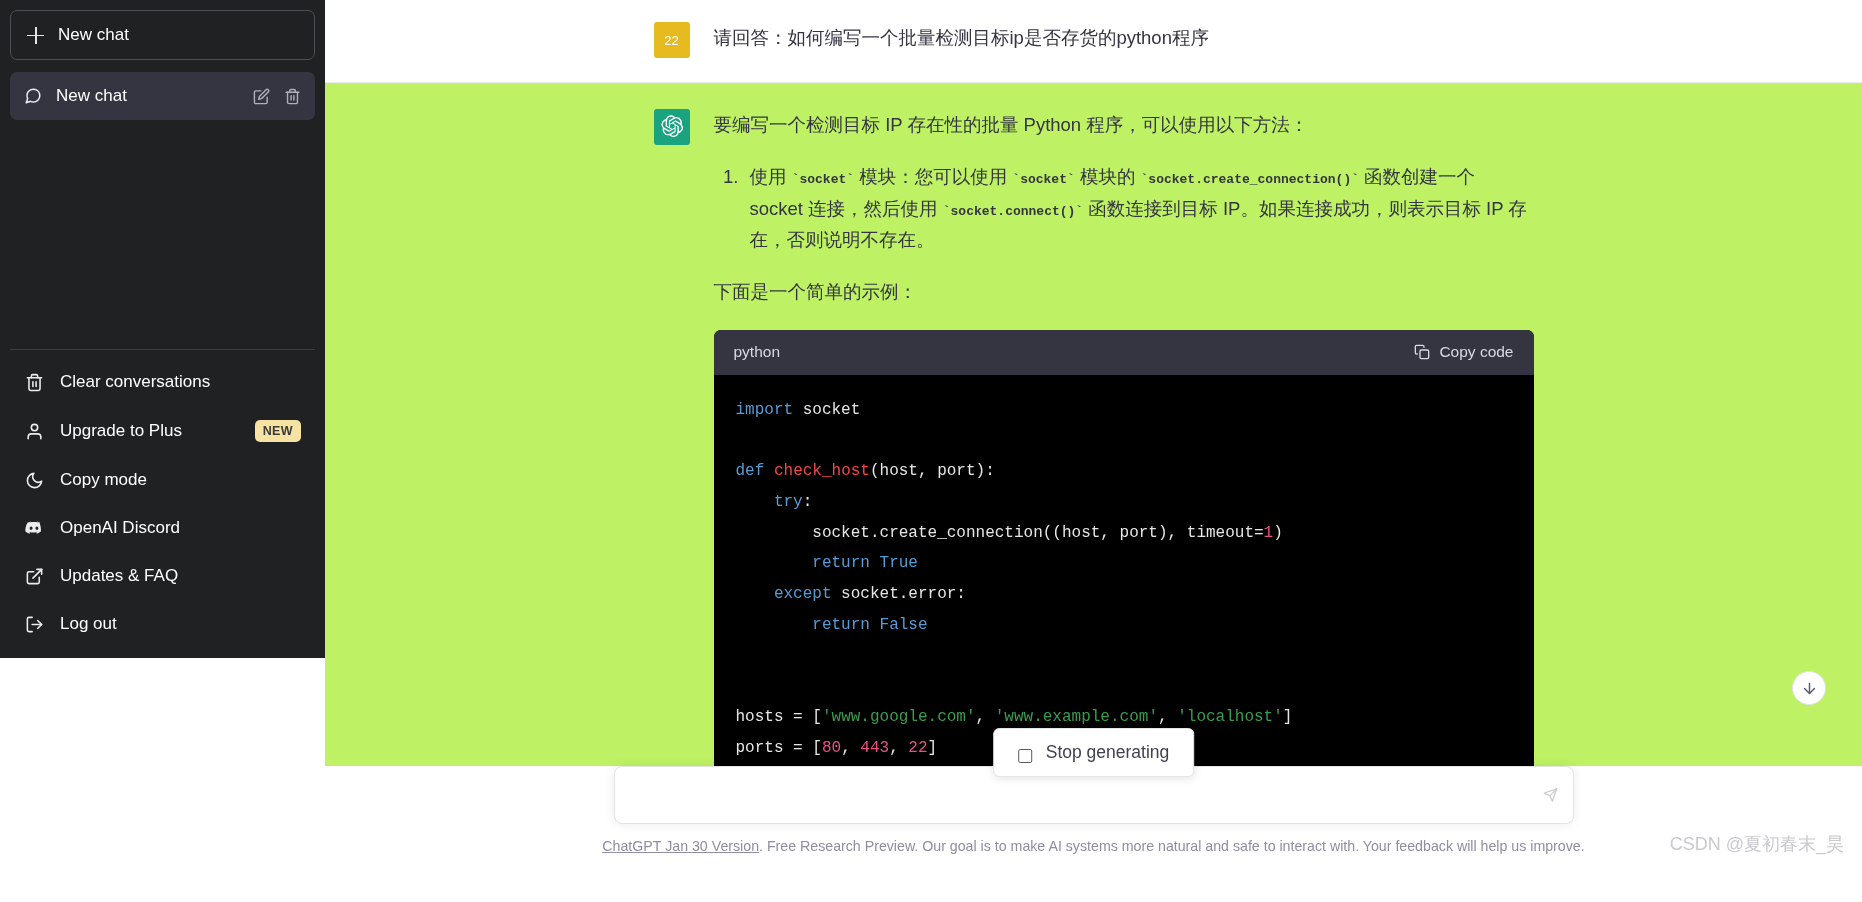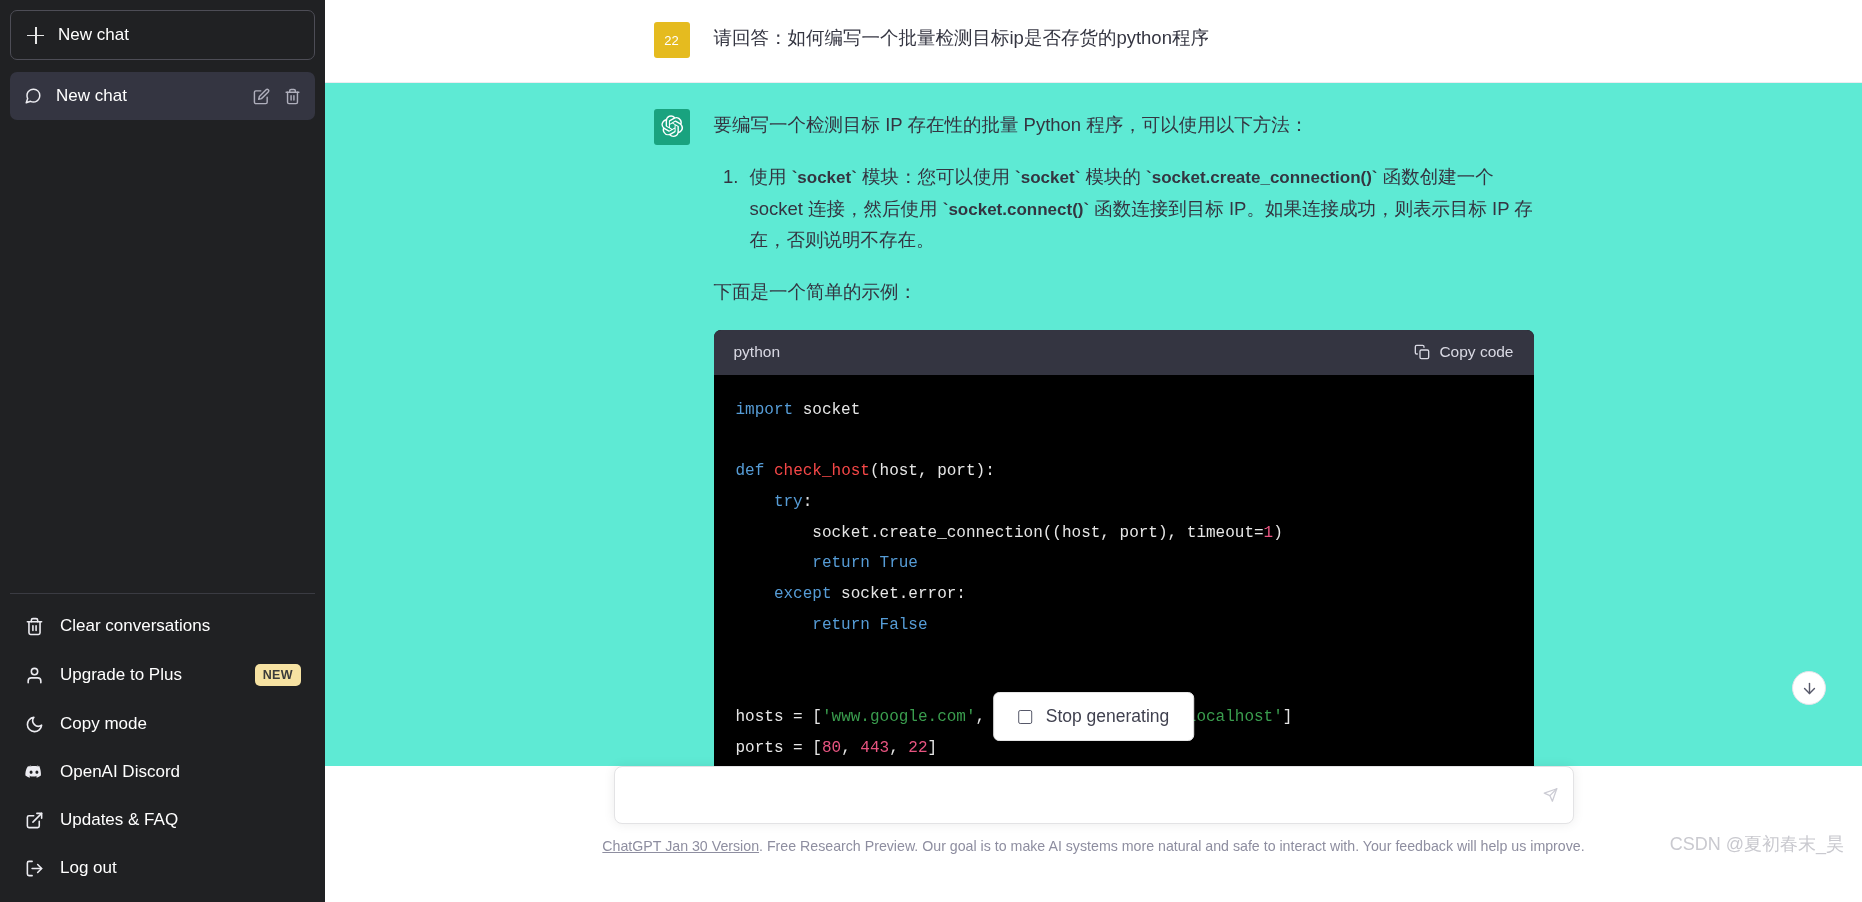"New chat" .sidebar { height: 902px -> 658px }
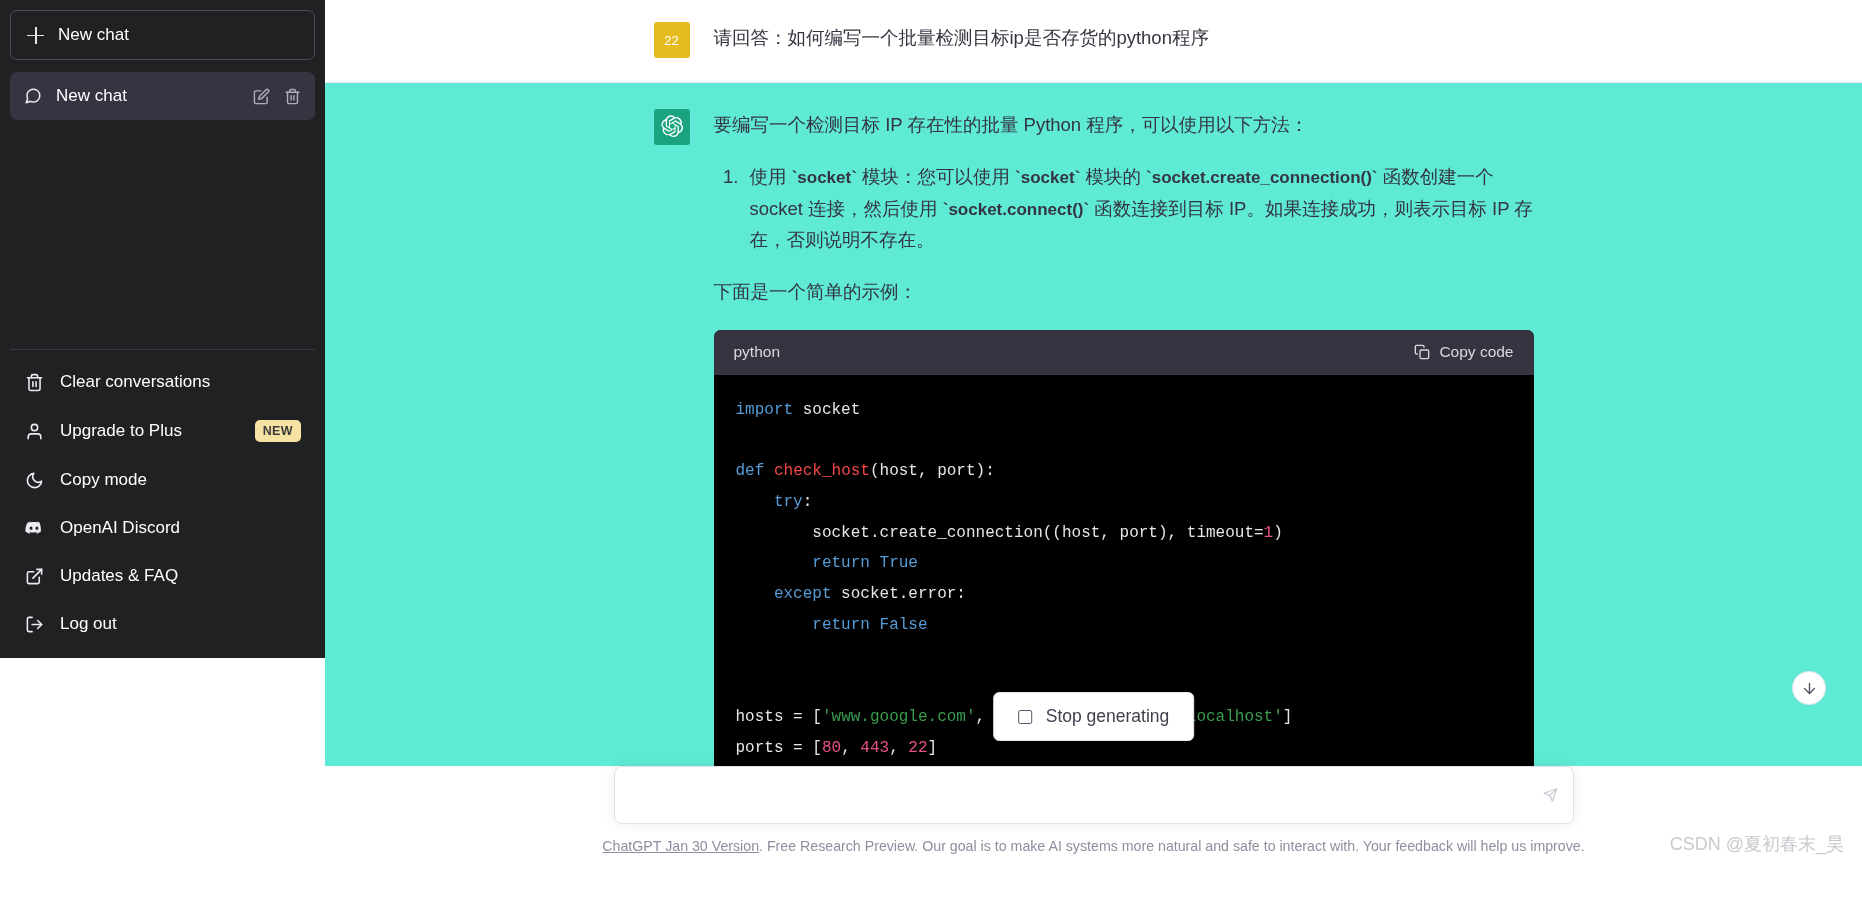"要编写一个检测目标 IP 存在性的批量 Python 程序，可以使用以下方法：" .msg-row.assistant { background: #5eead4 -> #bef264 }
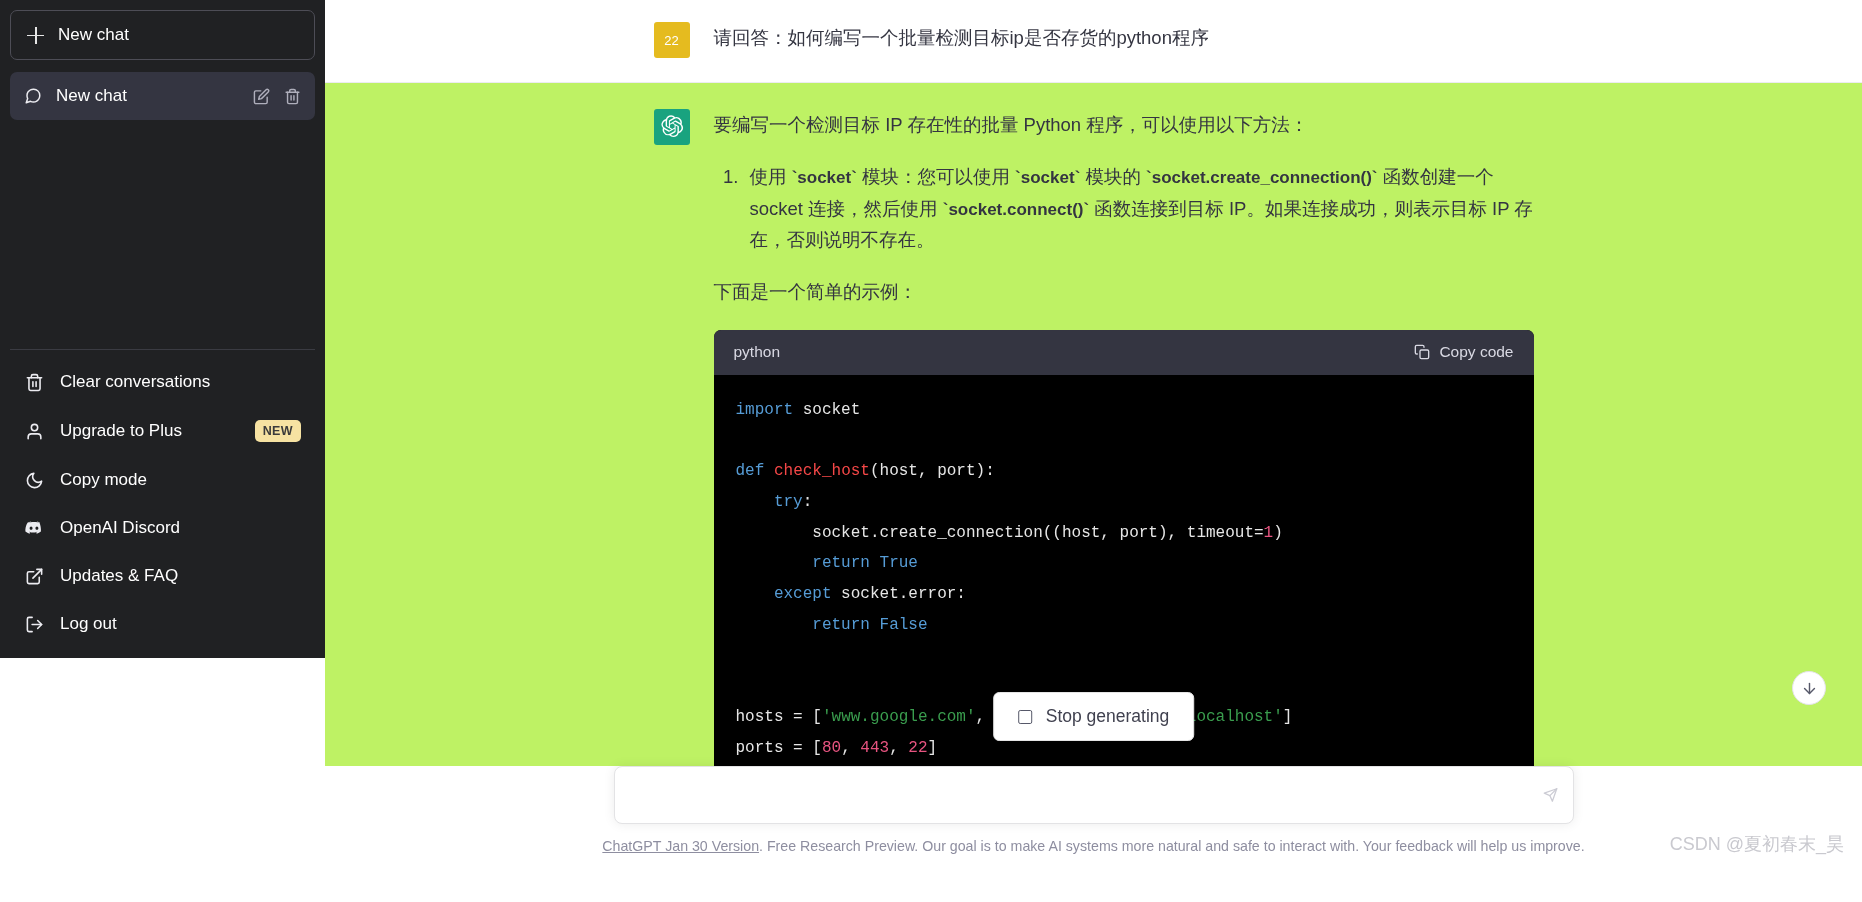"`socket`" code.inline { font-family: Liberation Sans, sans-serif -> Liberation Mono, monospace; font-size: 17px -> 13px }
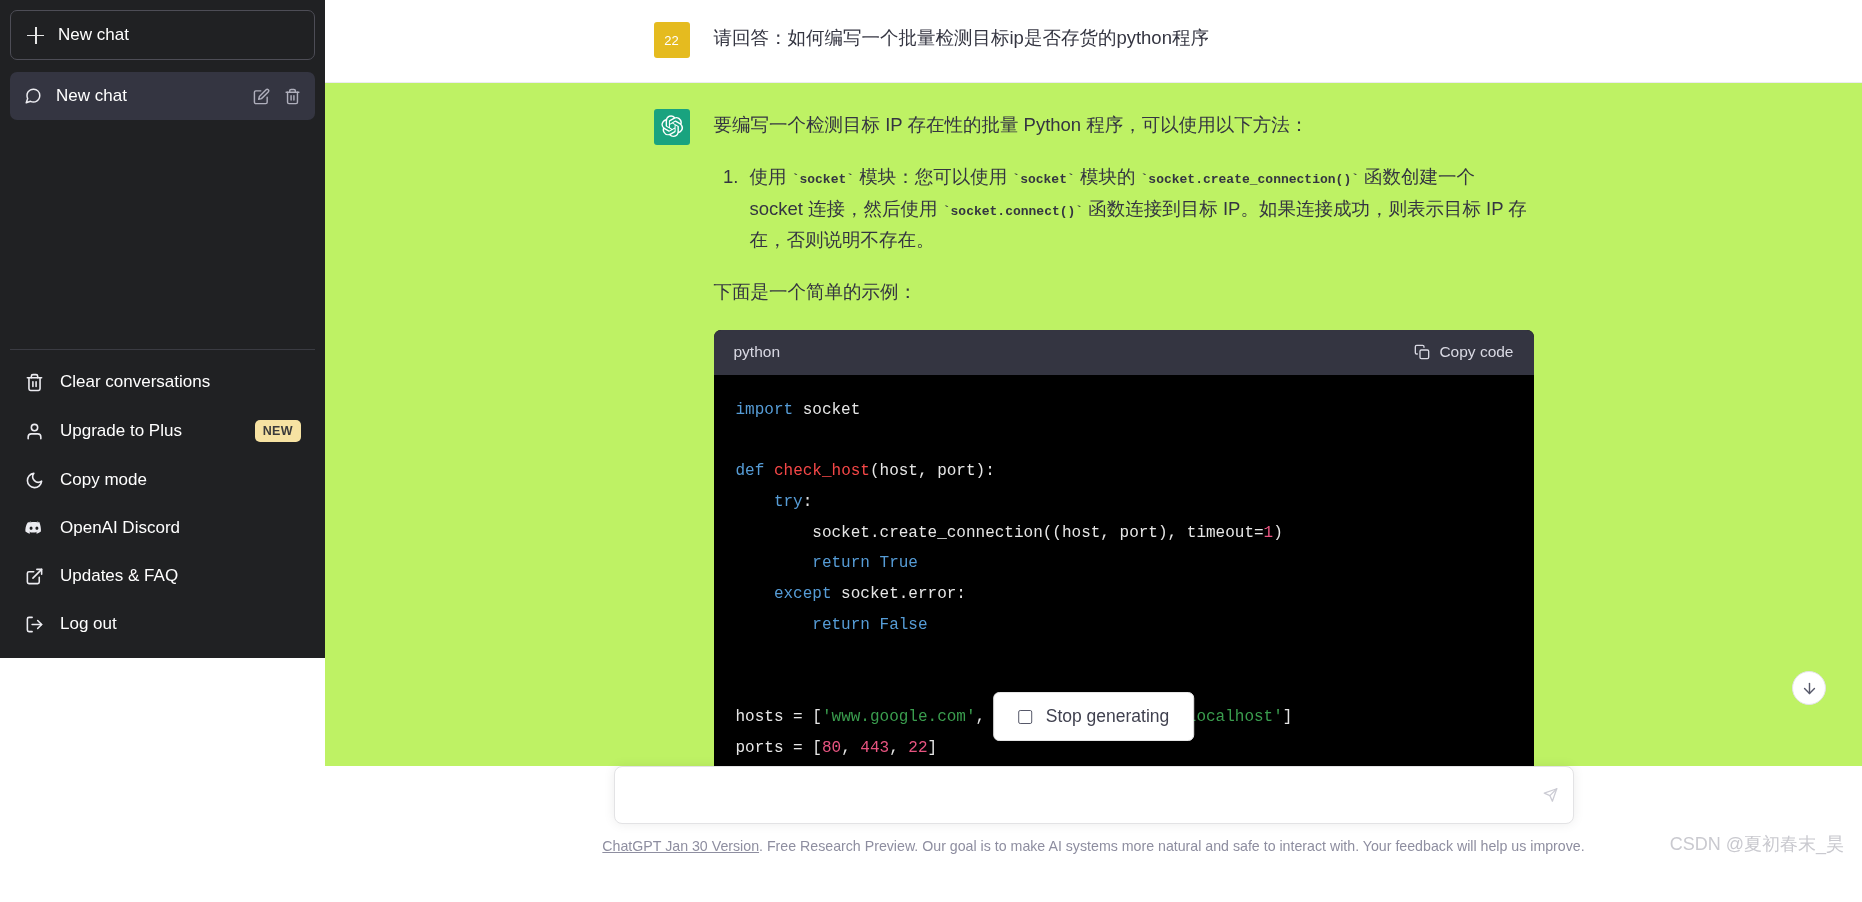"Stop generating" .stop-gen { align-items: center -> flex-end; top: 692px -> 728px }
